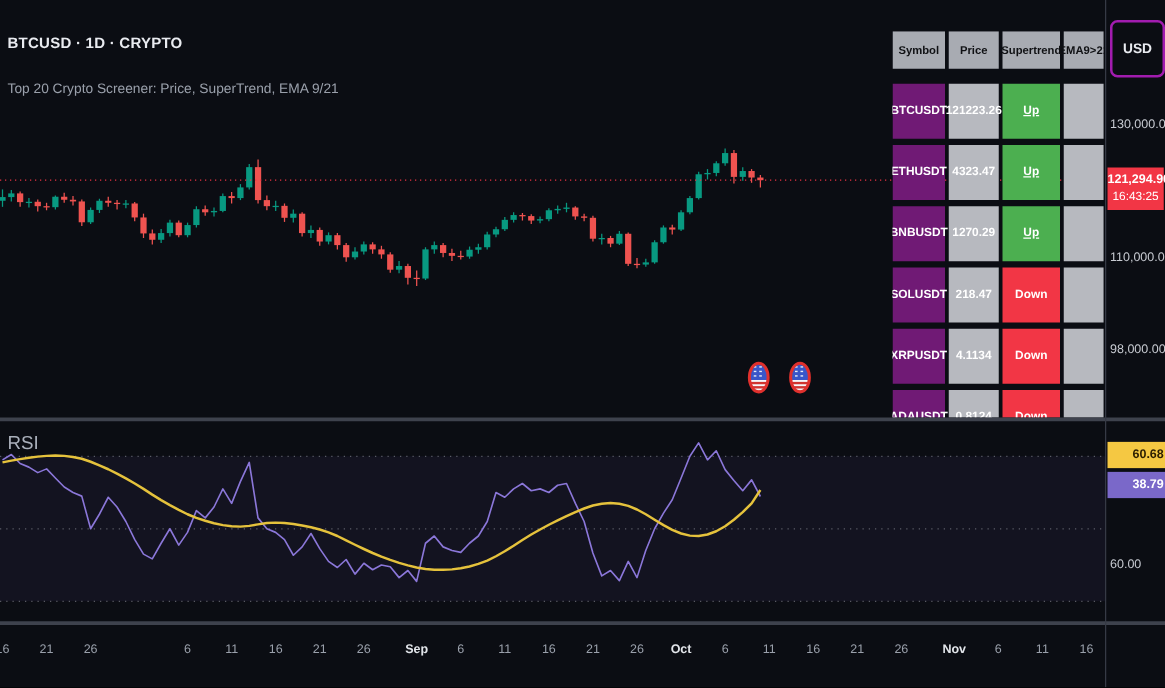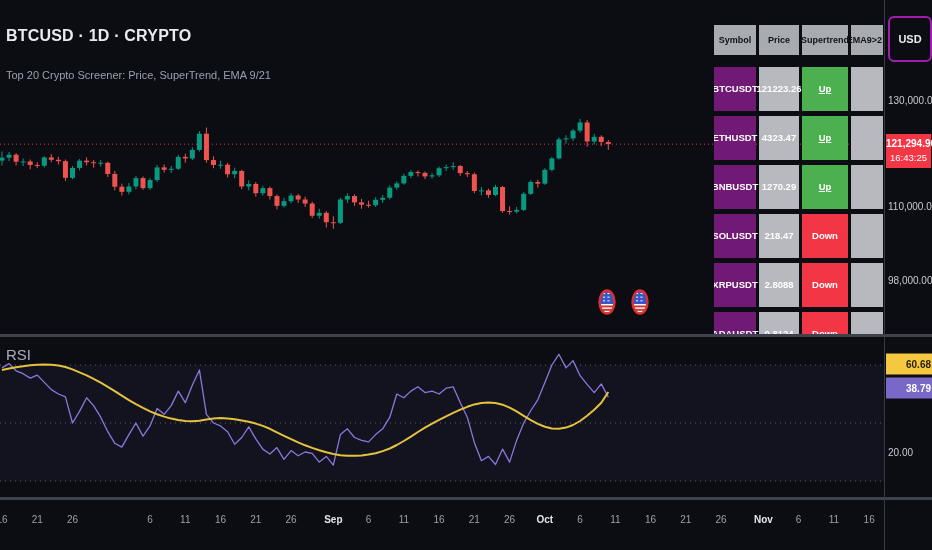"BTCUSD · 1D · CRYPTO" .legend .t1 { font-size: 16px -> 12px }
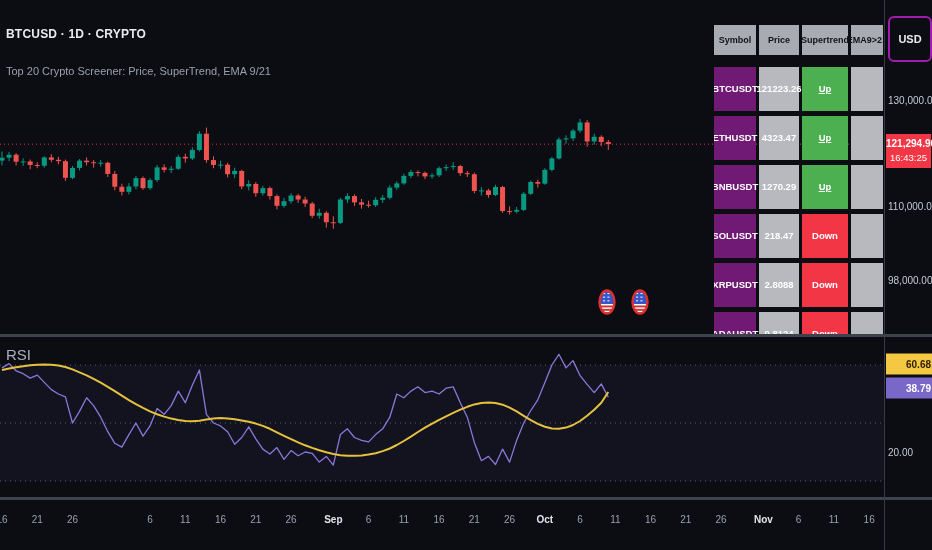"2.8088" div.cell { text: 2.8088 -> 4.1134 }
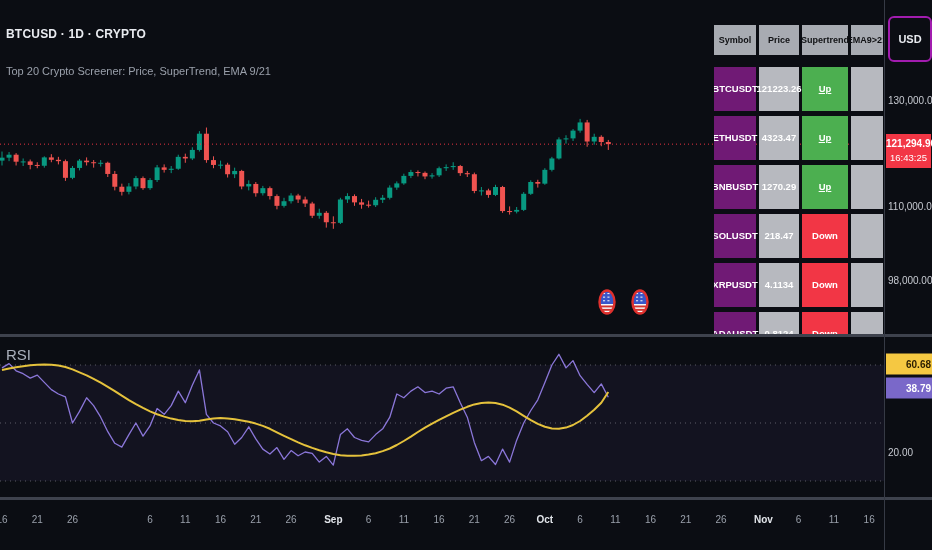"20.00" div.plabel { text: 20.00 -> 60.00 }
